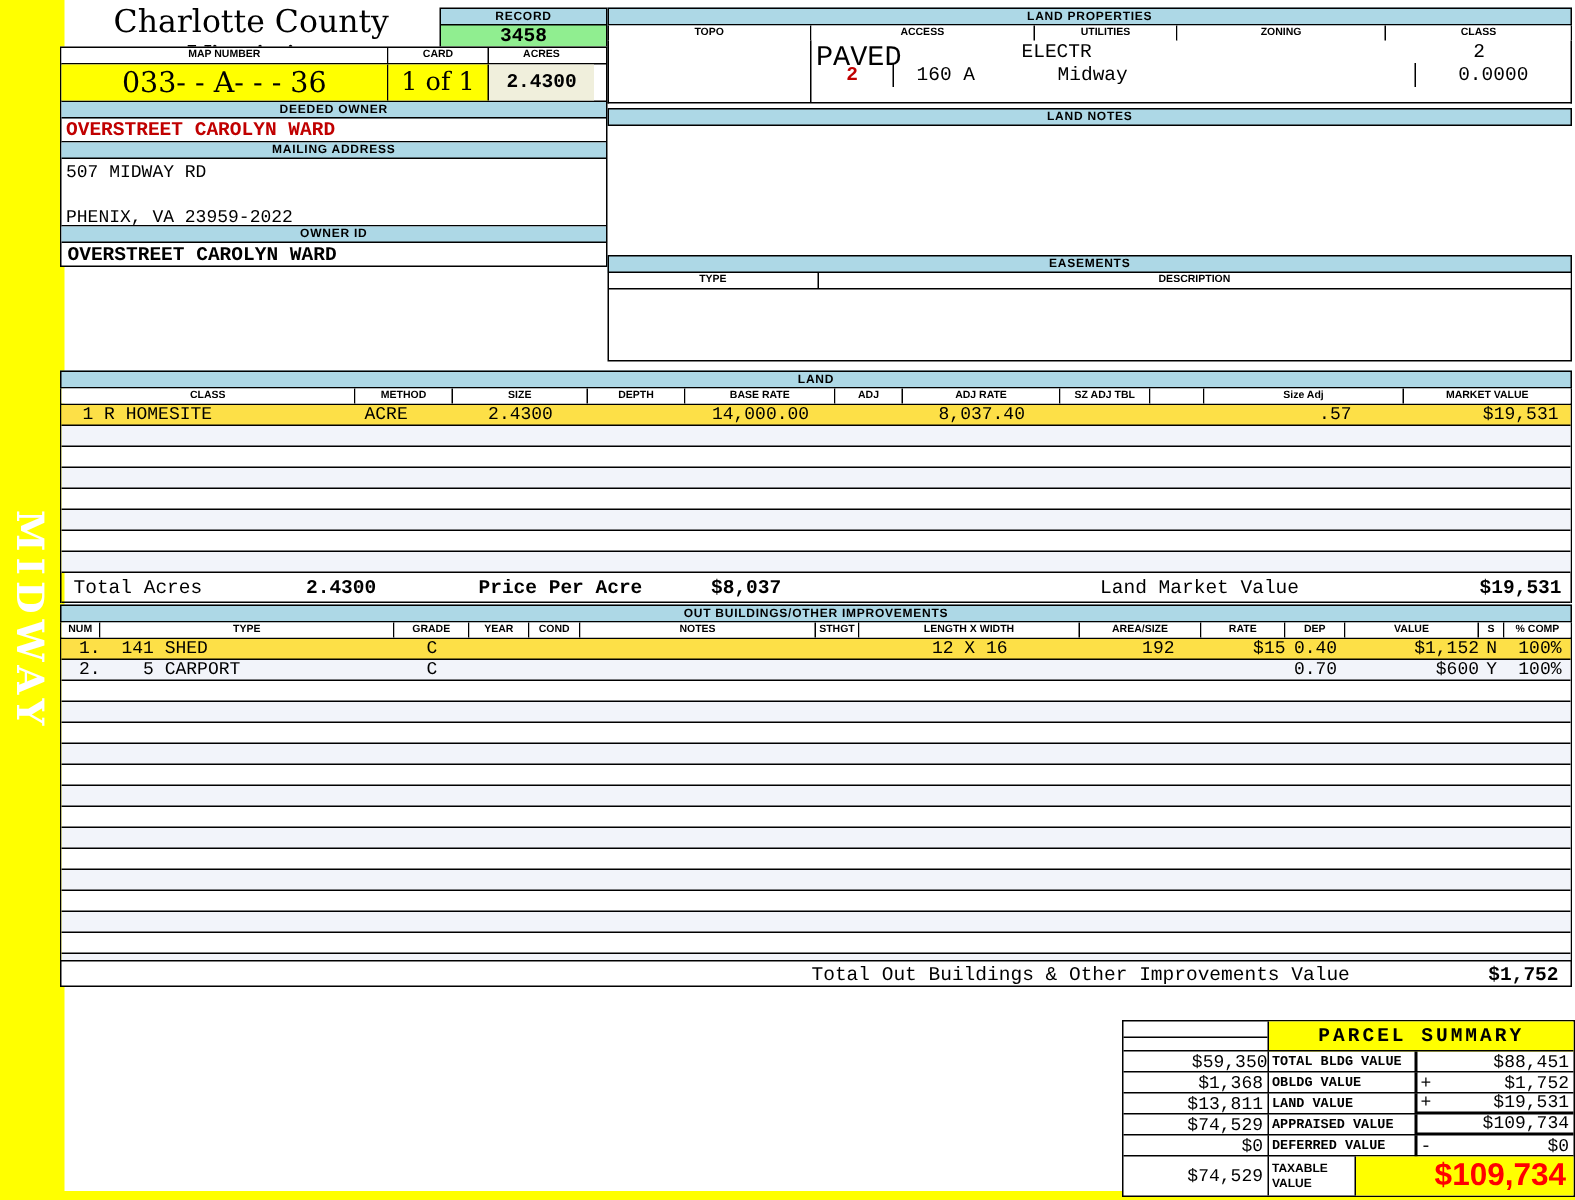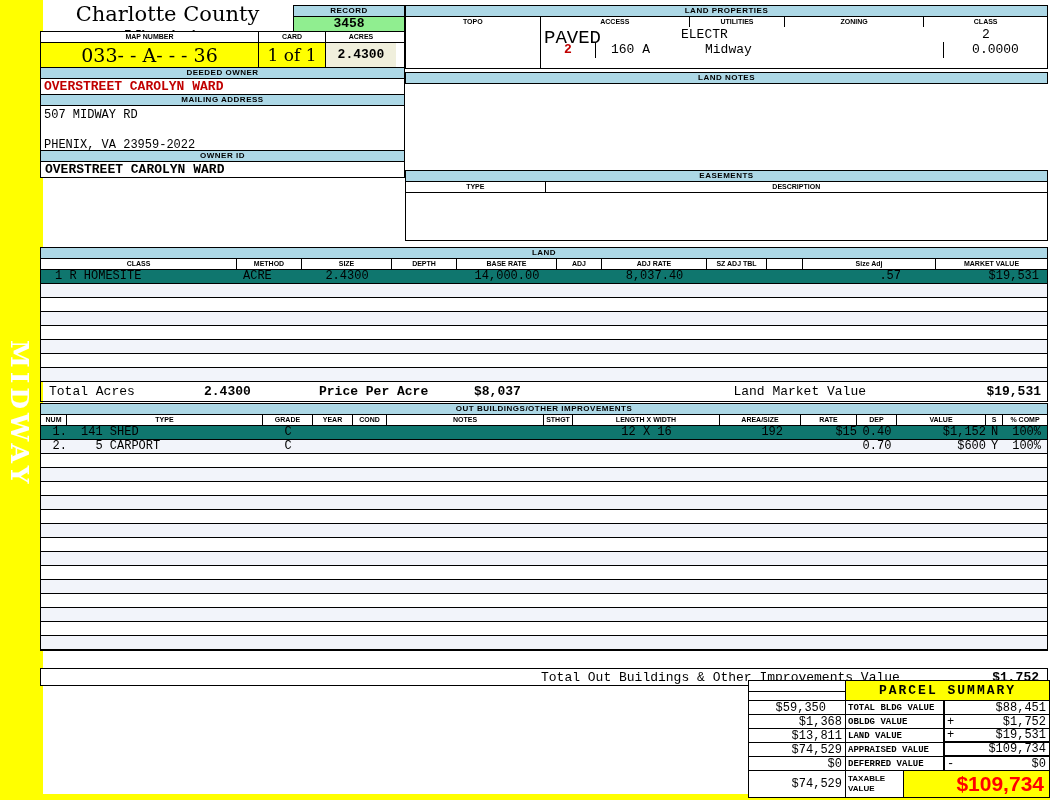"1 R HOMESITE" .trow { background: #0f766e -> #fde047 }
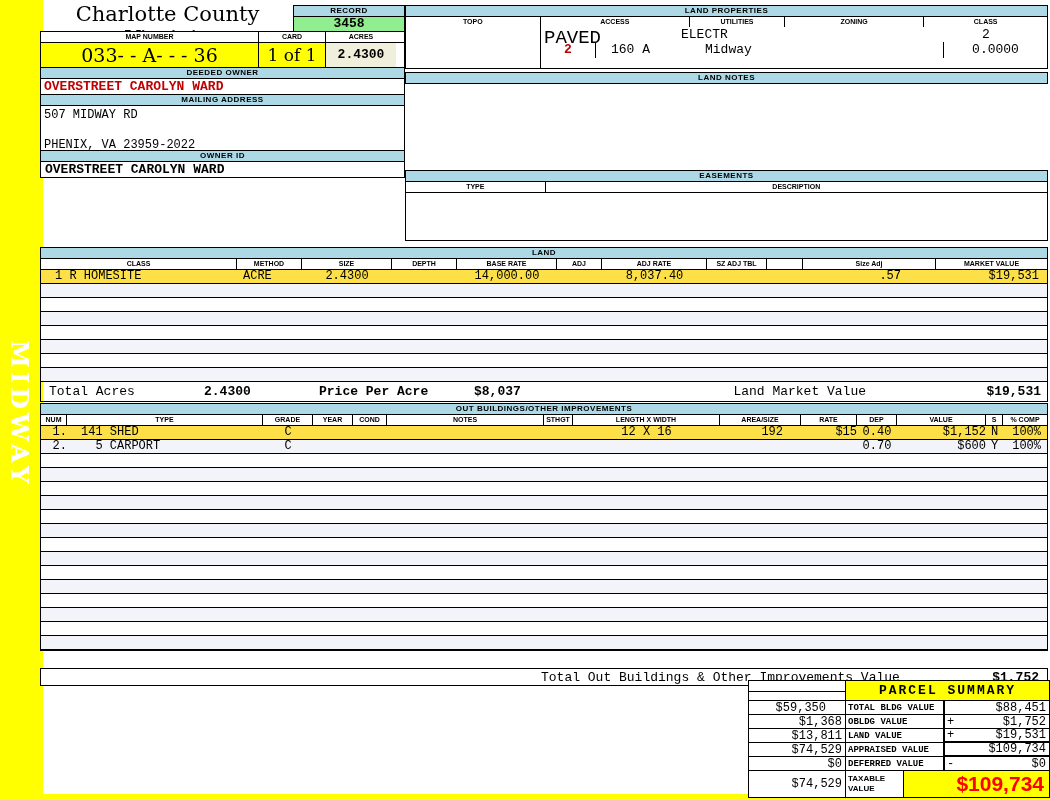"Total Out Buildings & Other" div.abs { top: 668px -> 640px }
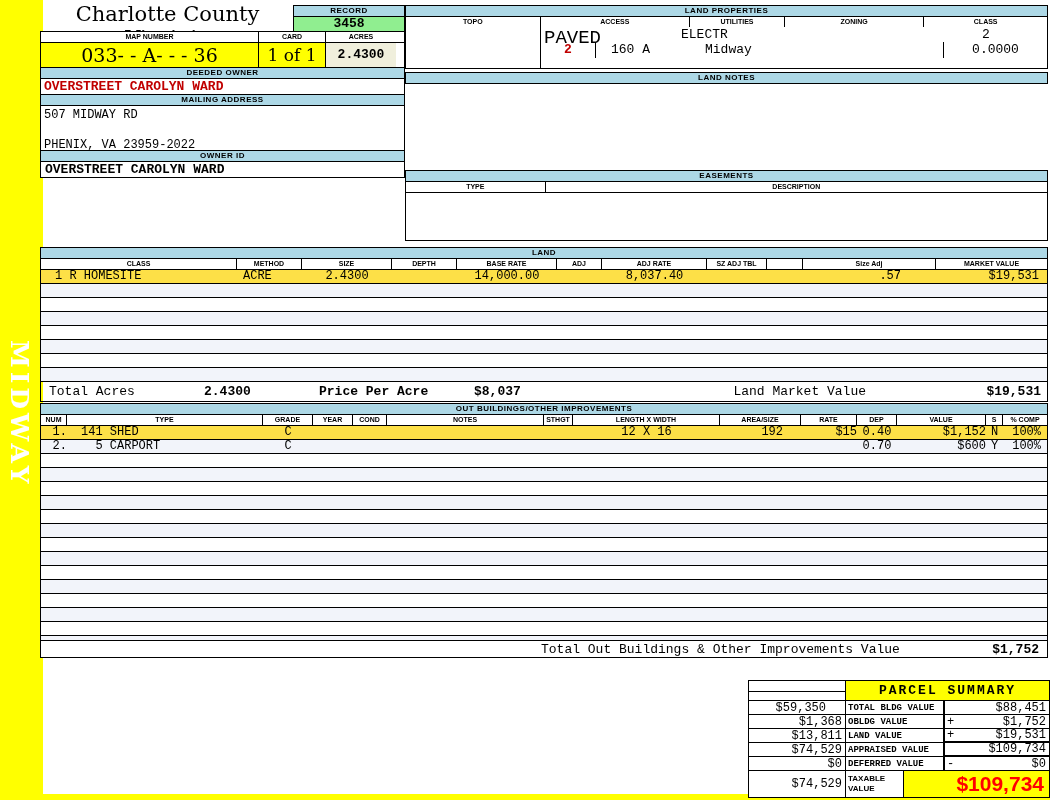"$59,350" div.ps-cell { padding-right: 19px -> 0 }
